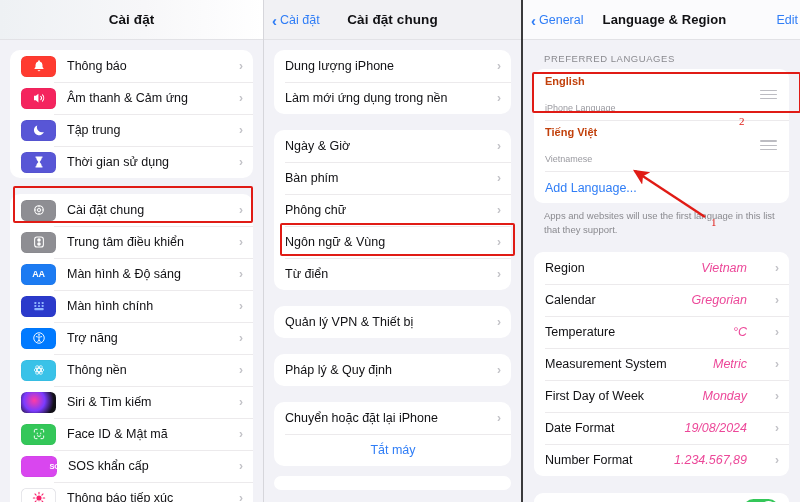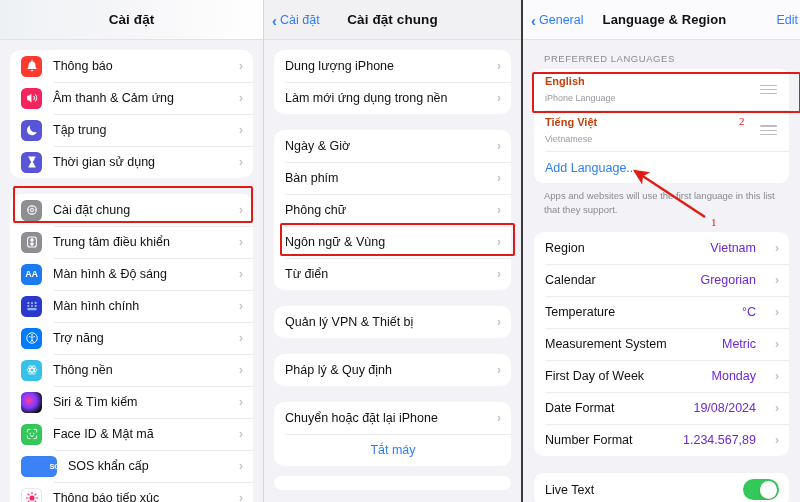"iPhone Language" .lang-sub { margin-top: 3px -> 13px }
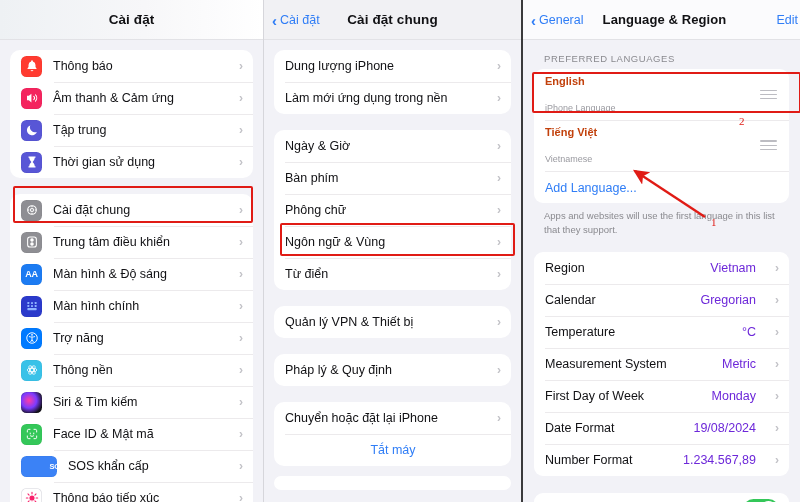"AA" .app-icon { width: 21px -> 35px }
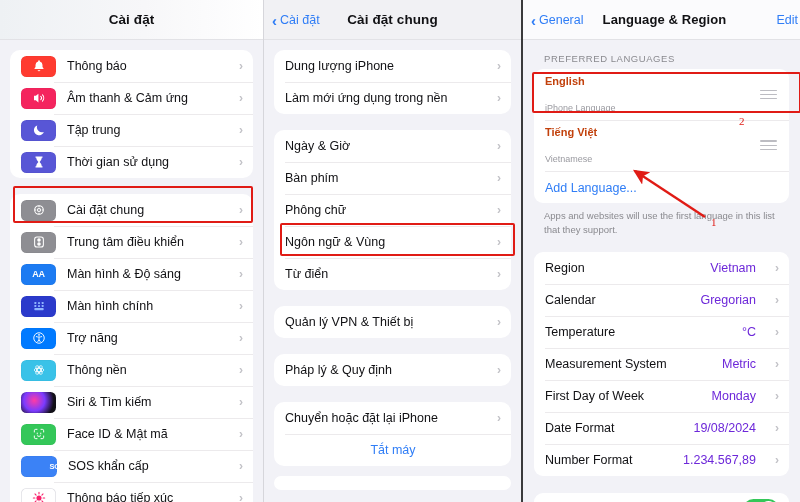"Vietnam" .row-value { color: #6d28d9 -> #ec4899; font-style: none -> italic; margin-right: 13px -> 22px }
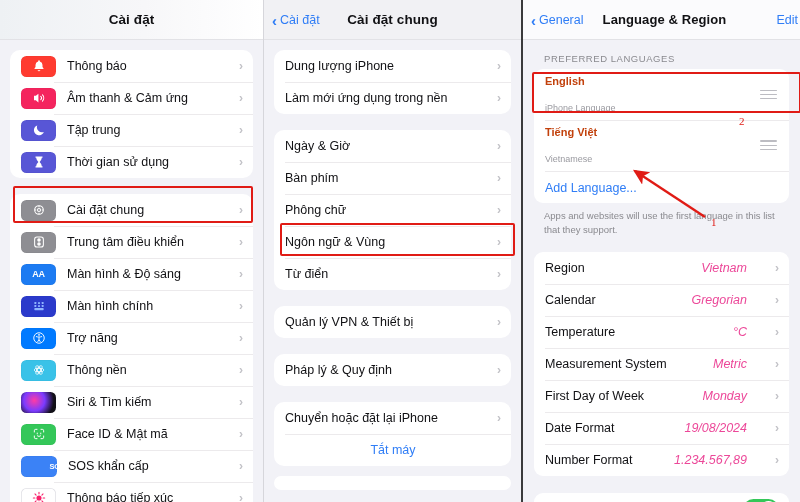"SOS" .ic-sos { background: #3b82f6 -> #d946ef }
